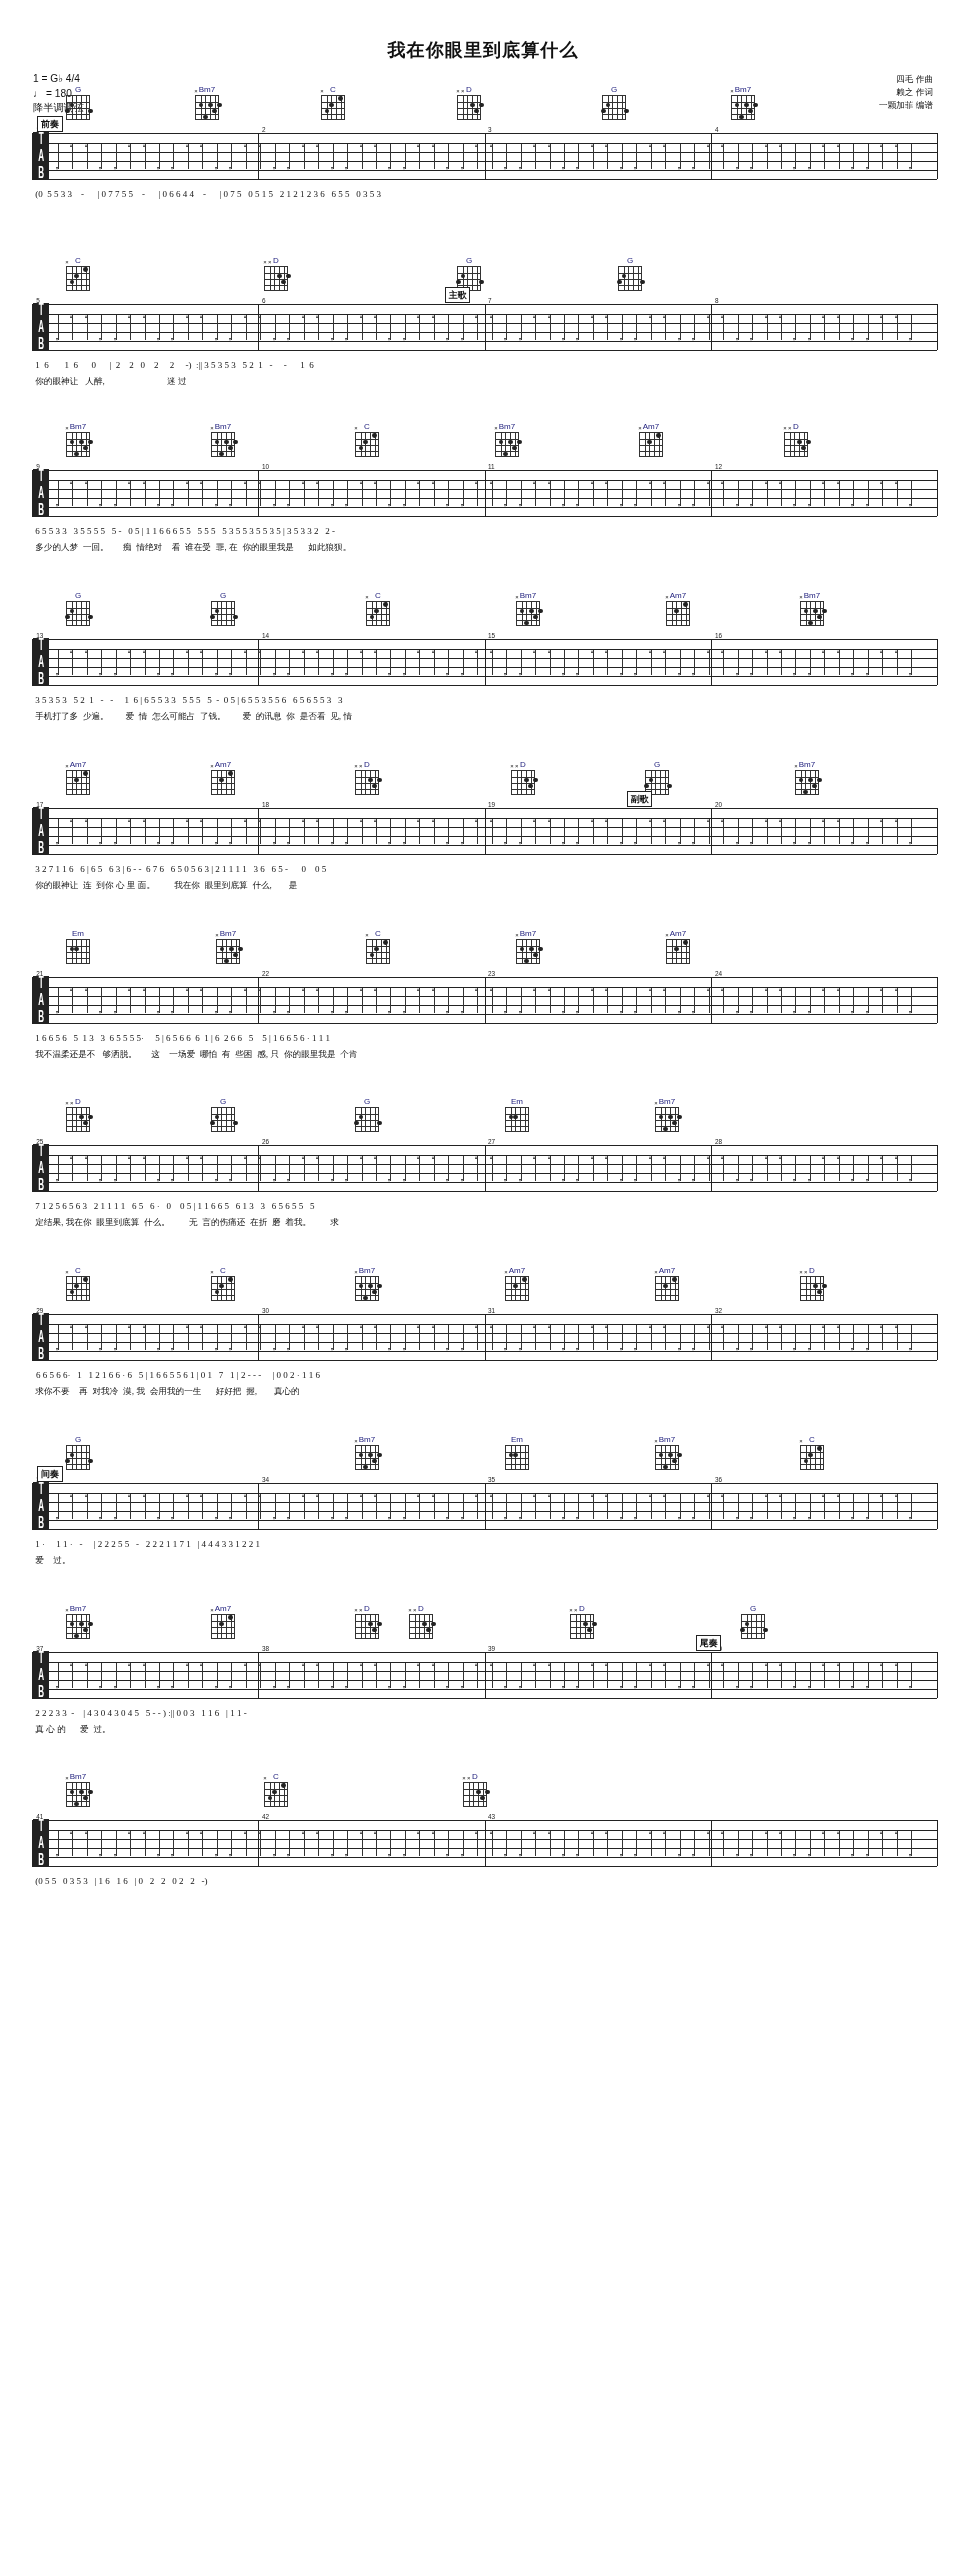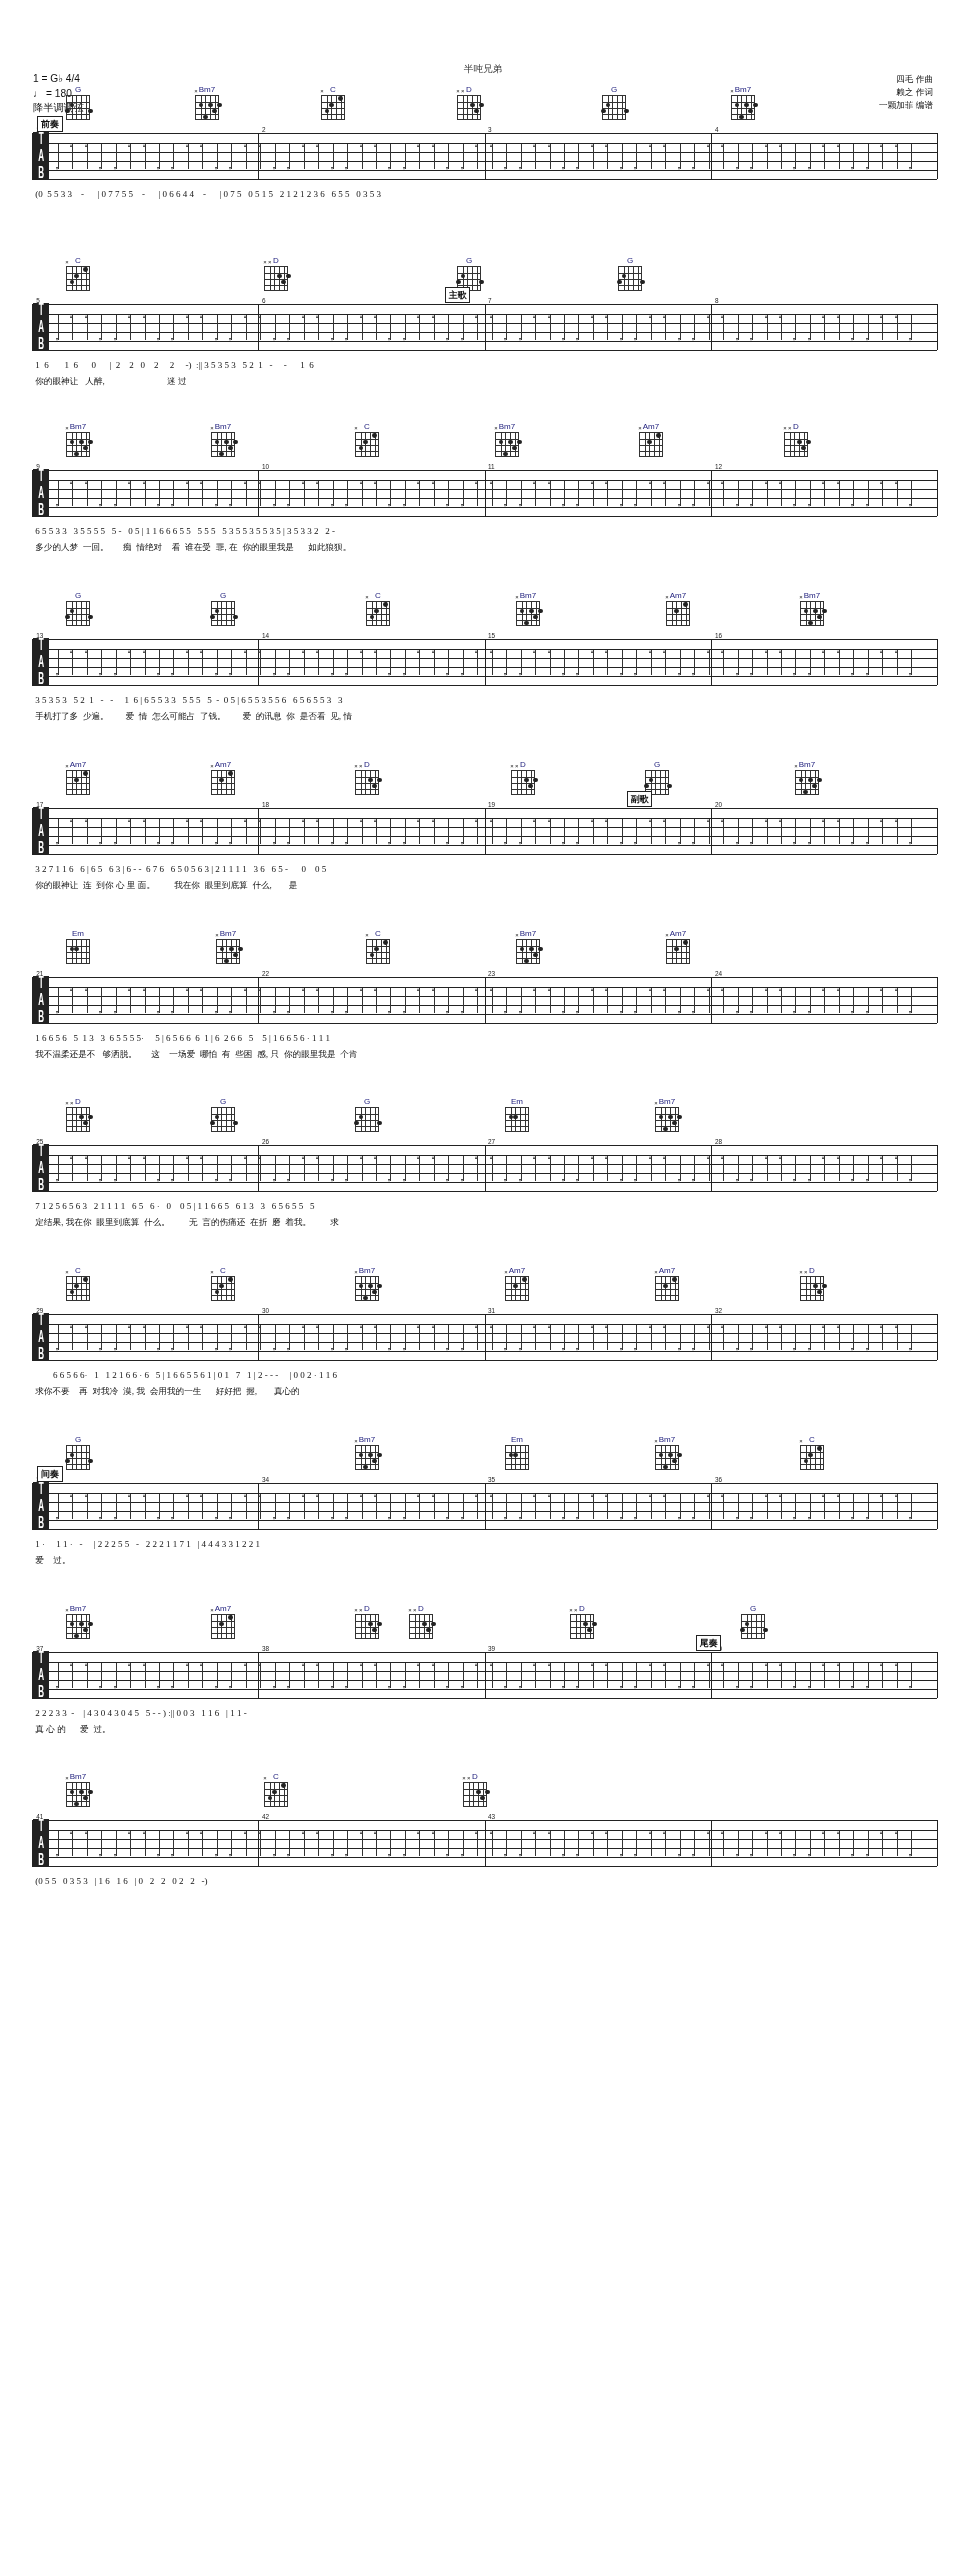"我在你眼里到底算什么" div.title { html: none -> <div>我在你眼里到底算什么</div> }
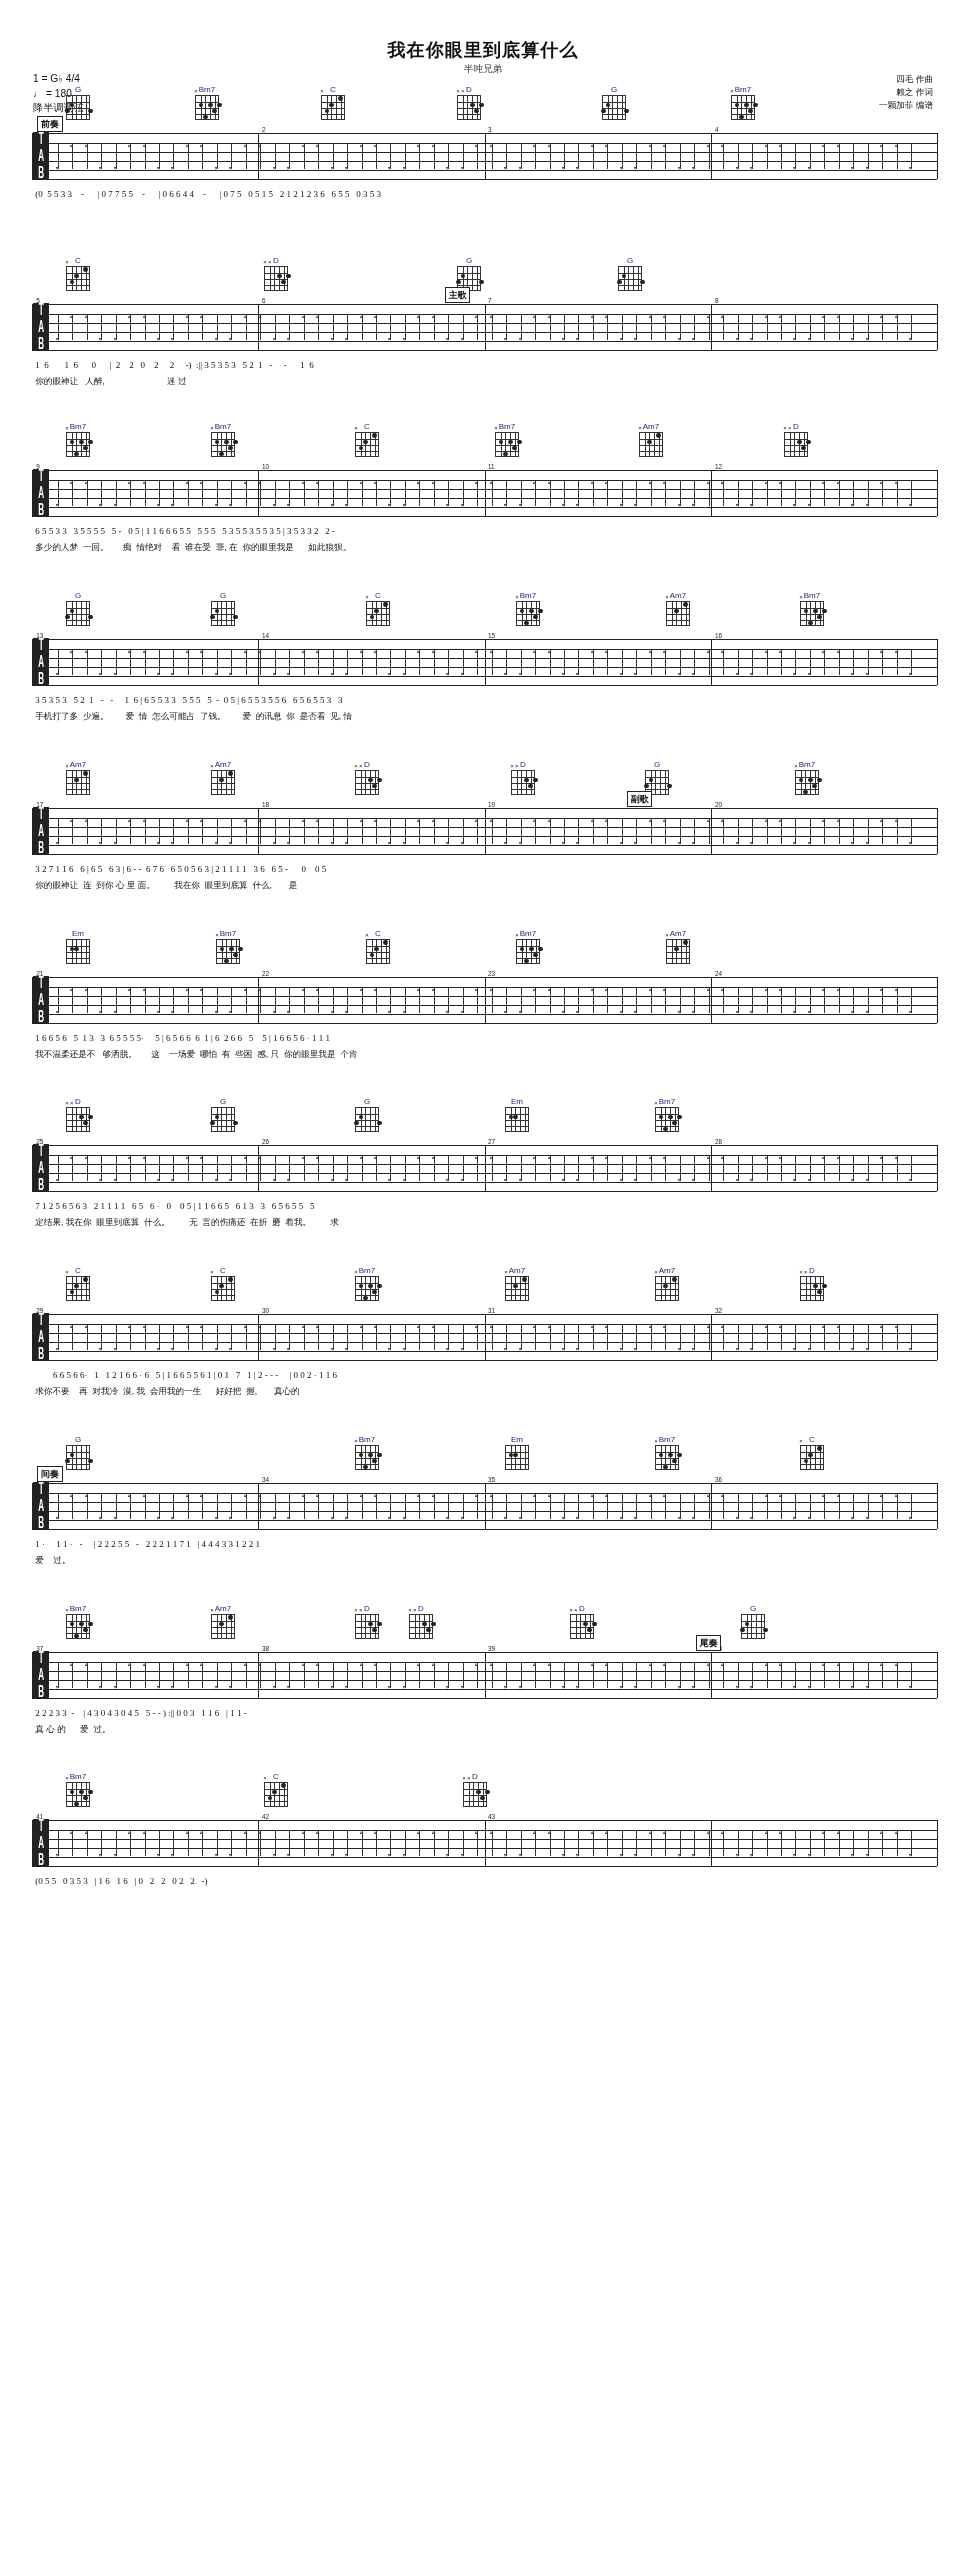"半吨兄弟" div.subtitle { html: <div>半吨兄弟</div> -> none }
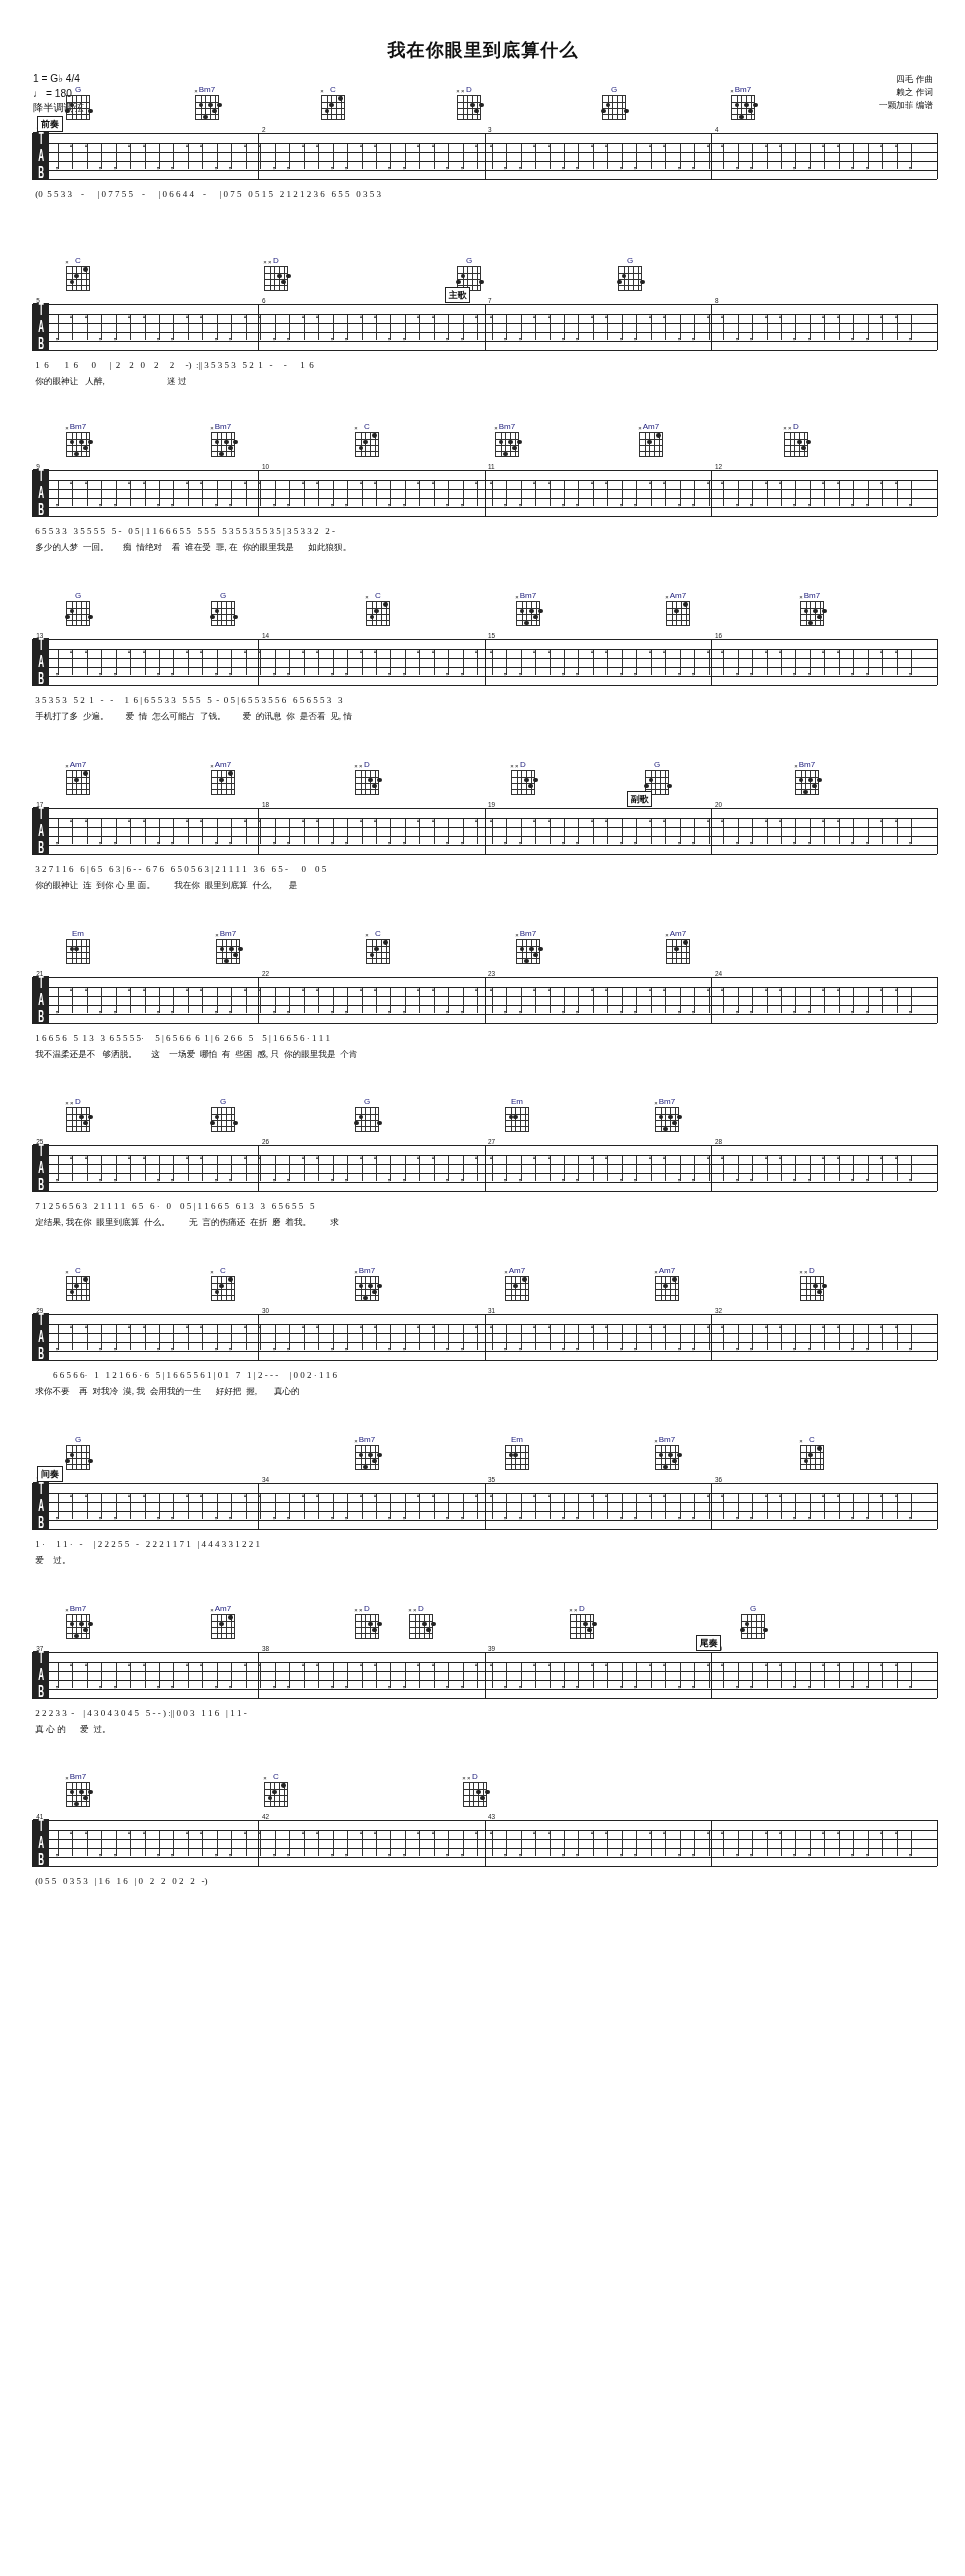"6 6 5 6 6·" div.numrow { left: 21px -> 4px }
